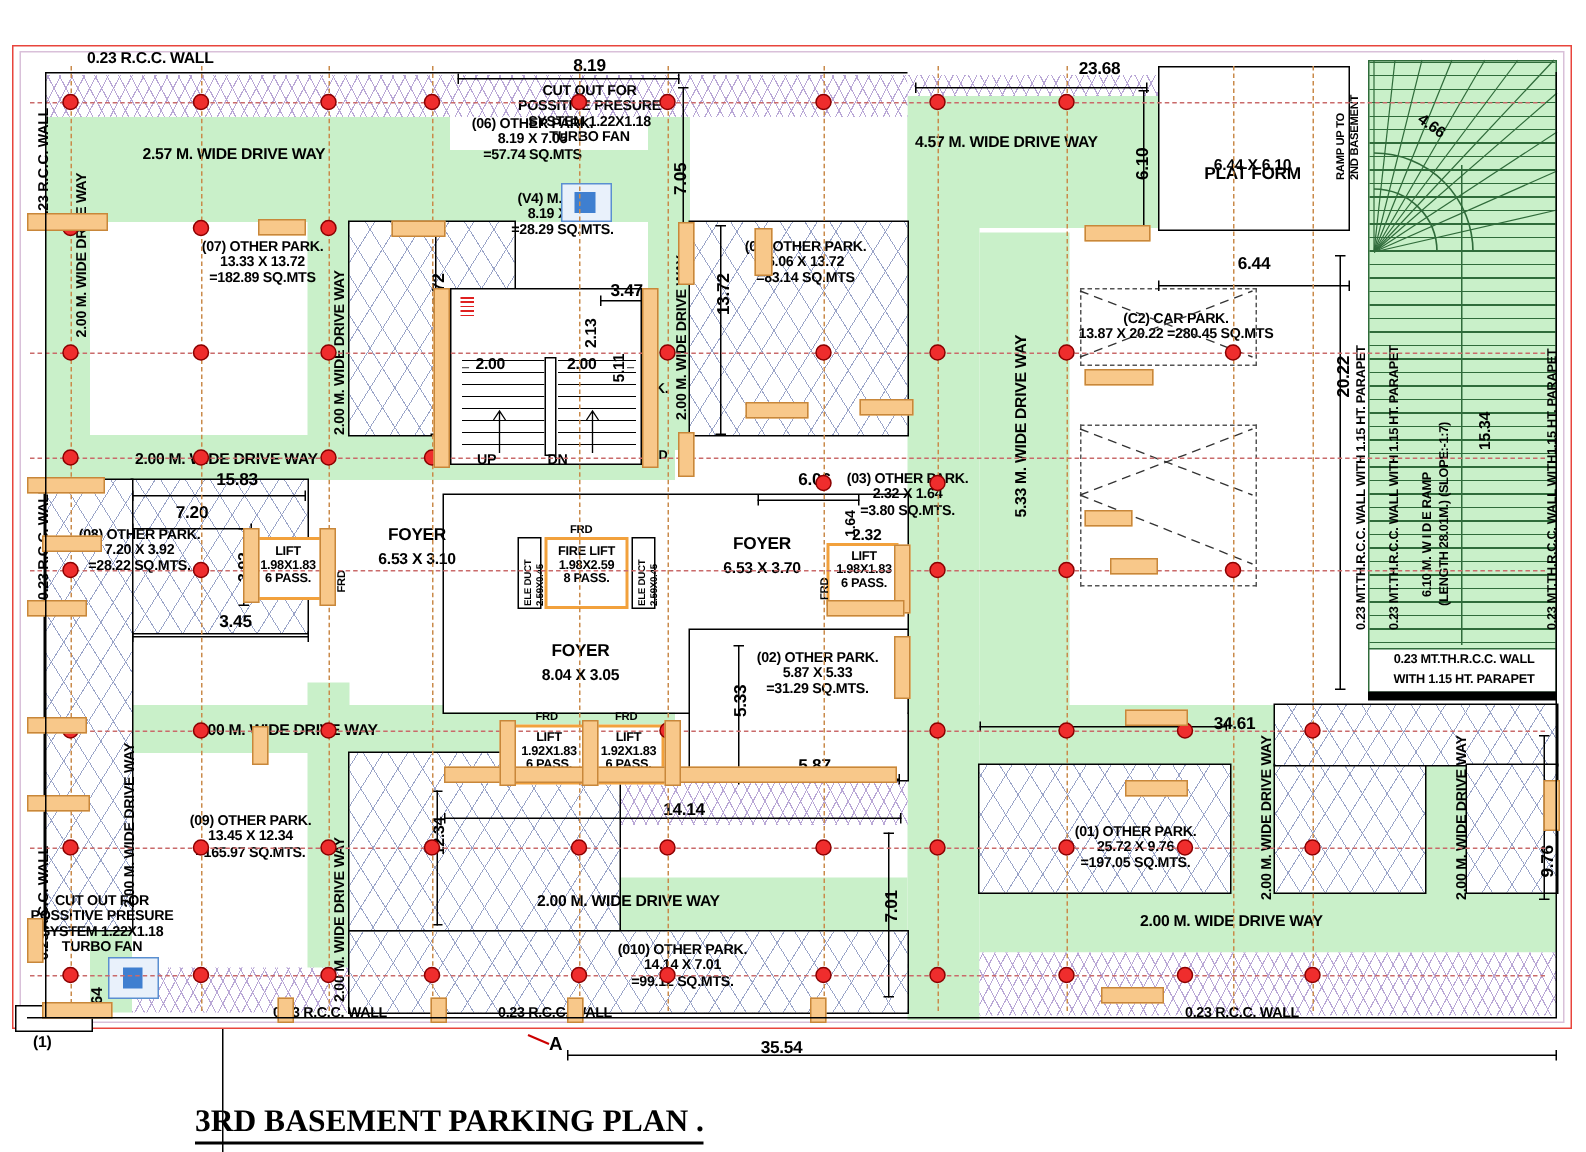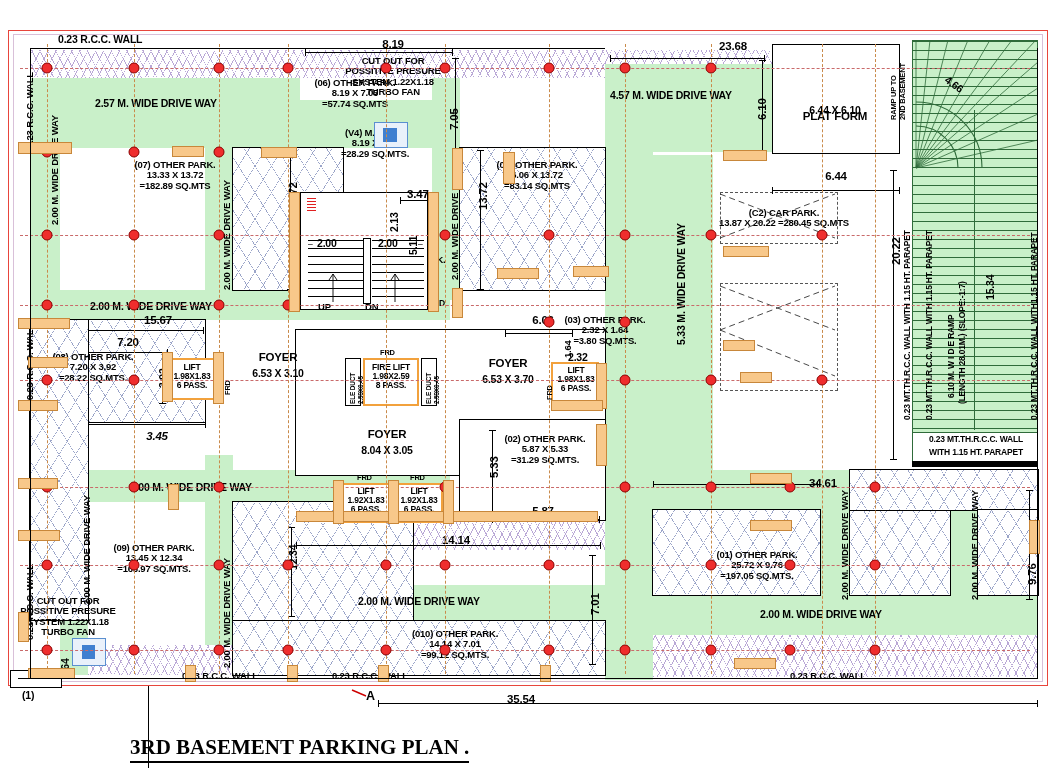"15.67" div.t { text: 15.67 -> 15.83 }
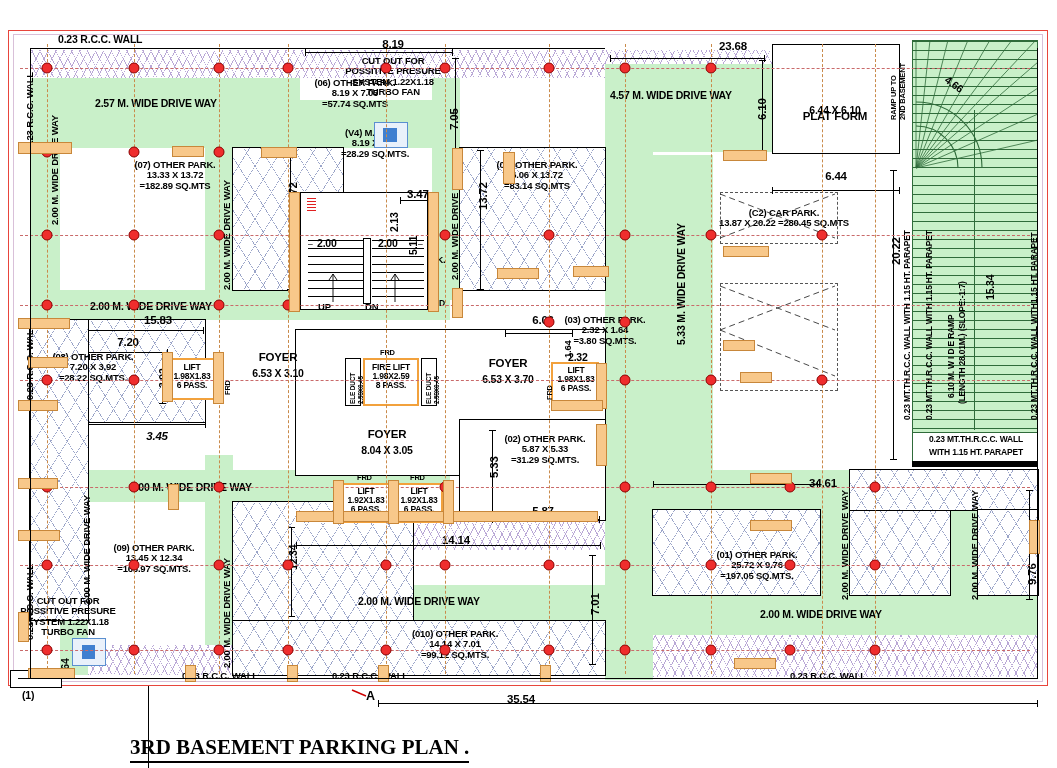"3.45" div.t { font-style: italic -> none; top: 430px -> 409px }
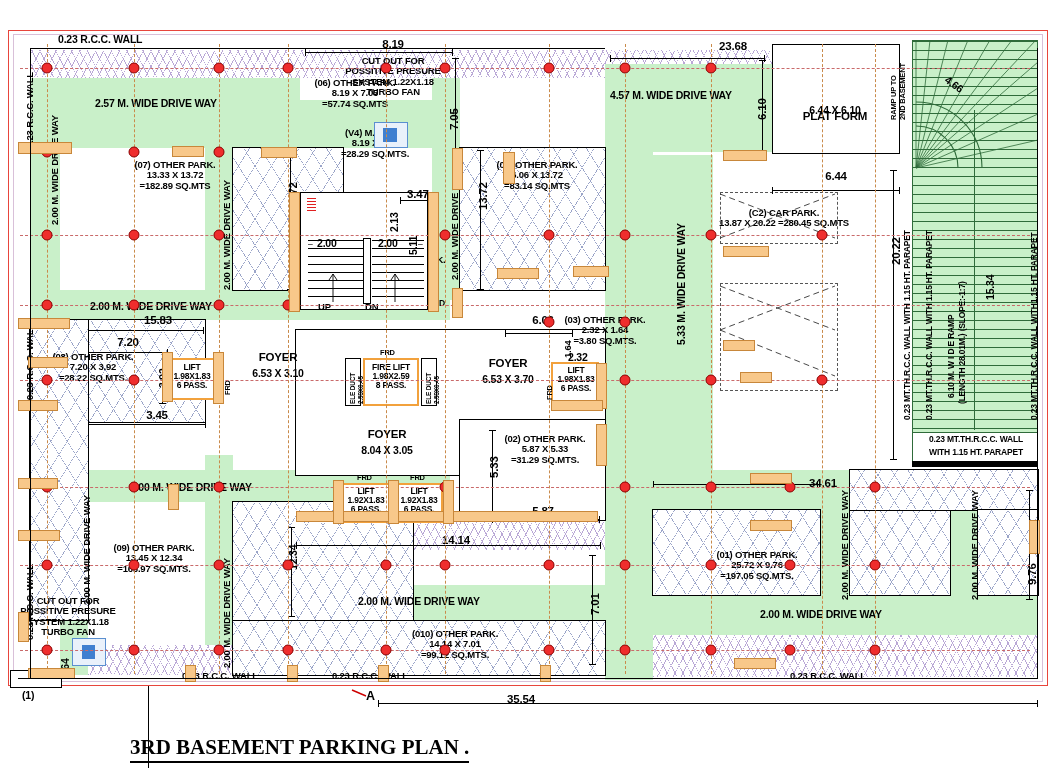"(09) OTHER PARK." div.t { left: 154px -> 167px }
